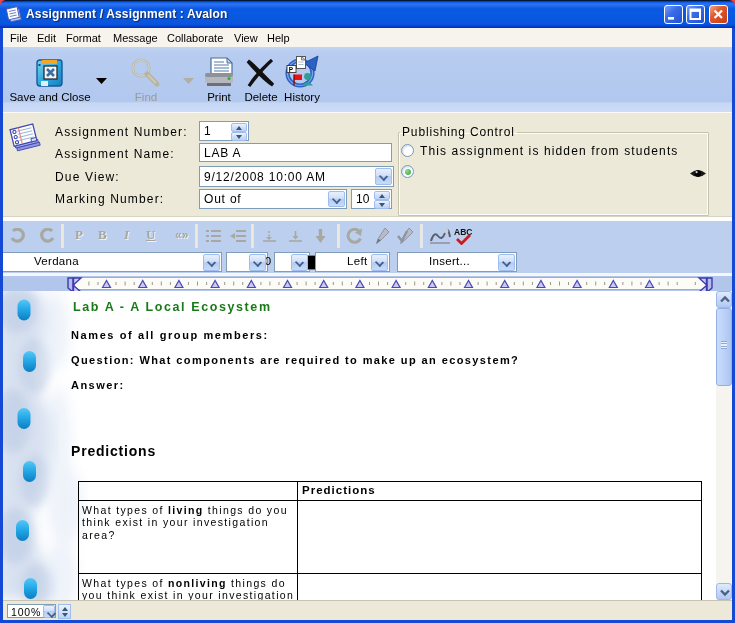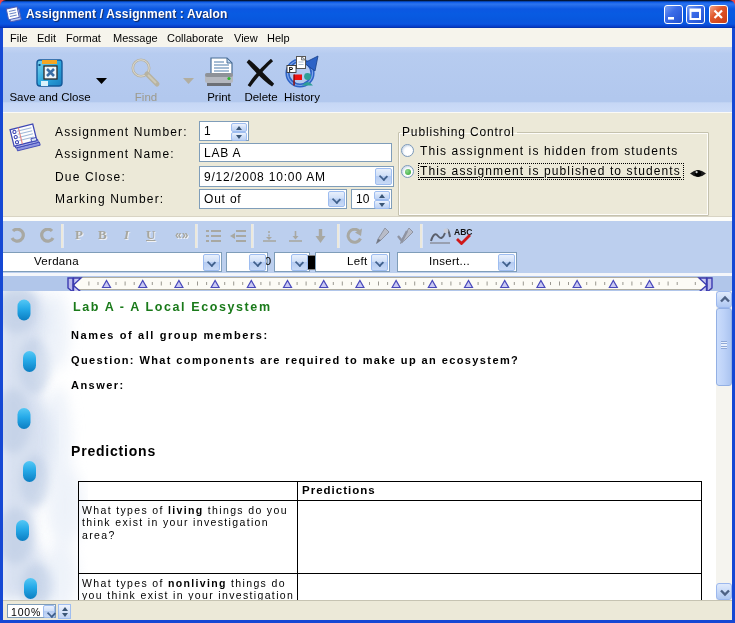"Due Close:" div.flabel { text: Close -> View }
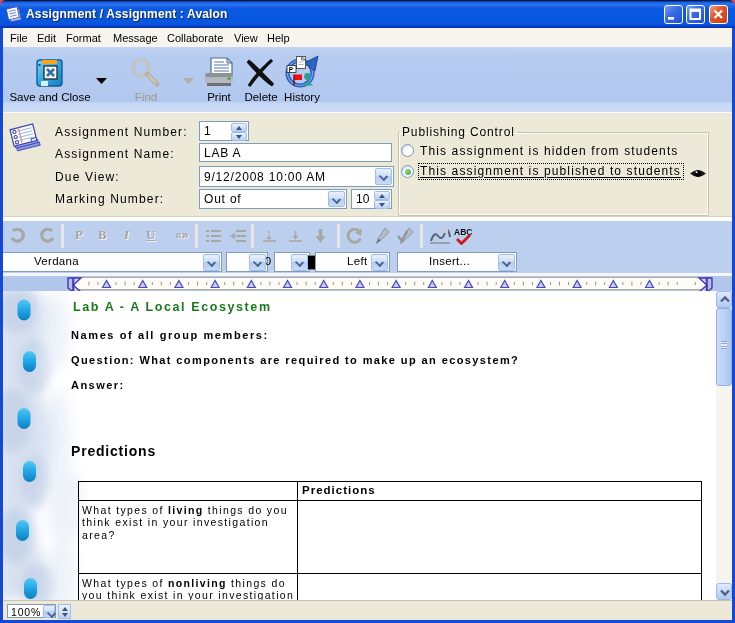"This assignment is published to" div.flabel { html: <div>This assignment is published to students</div> -> none }
